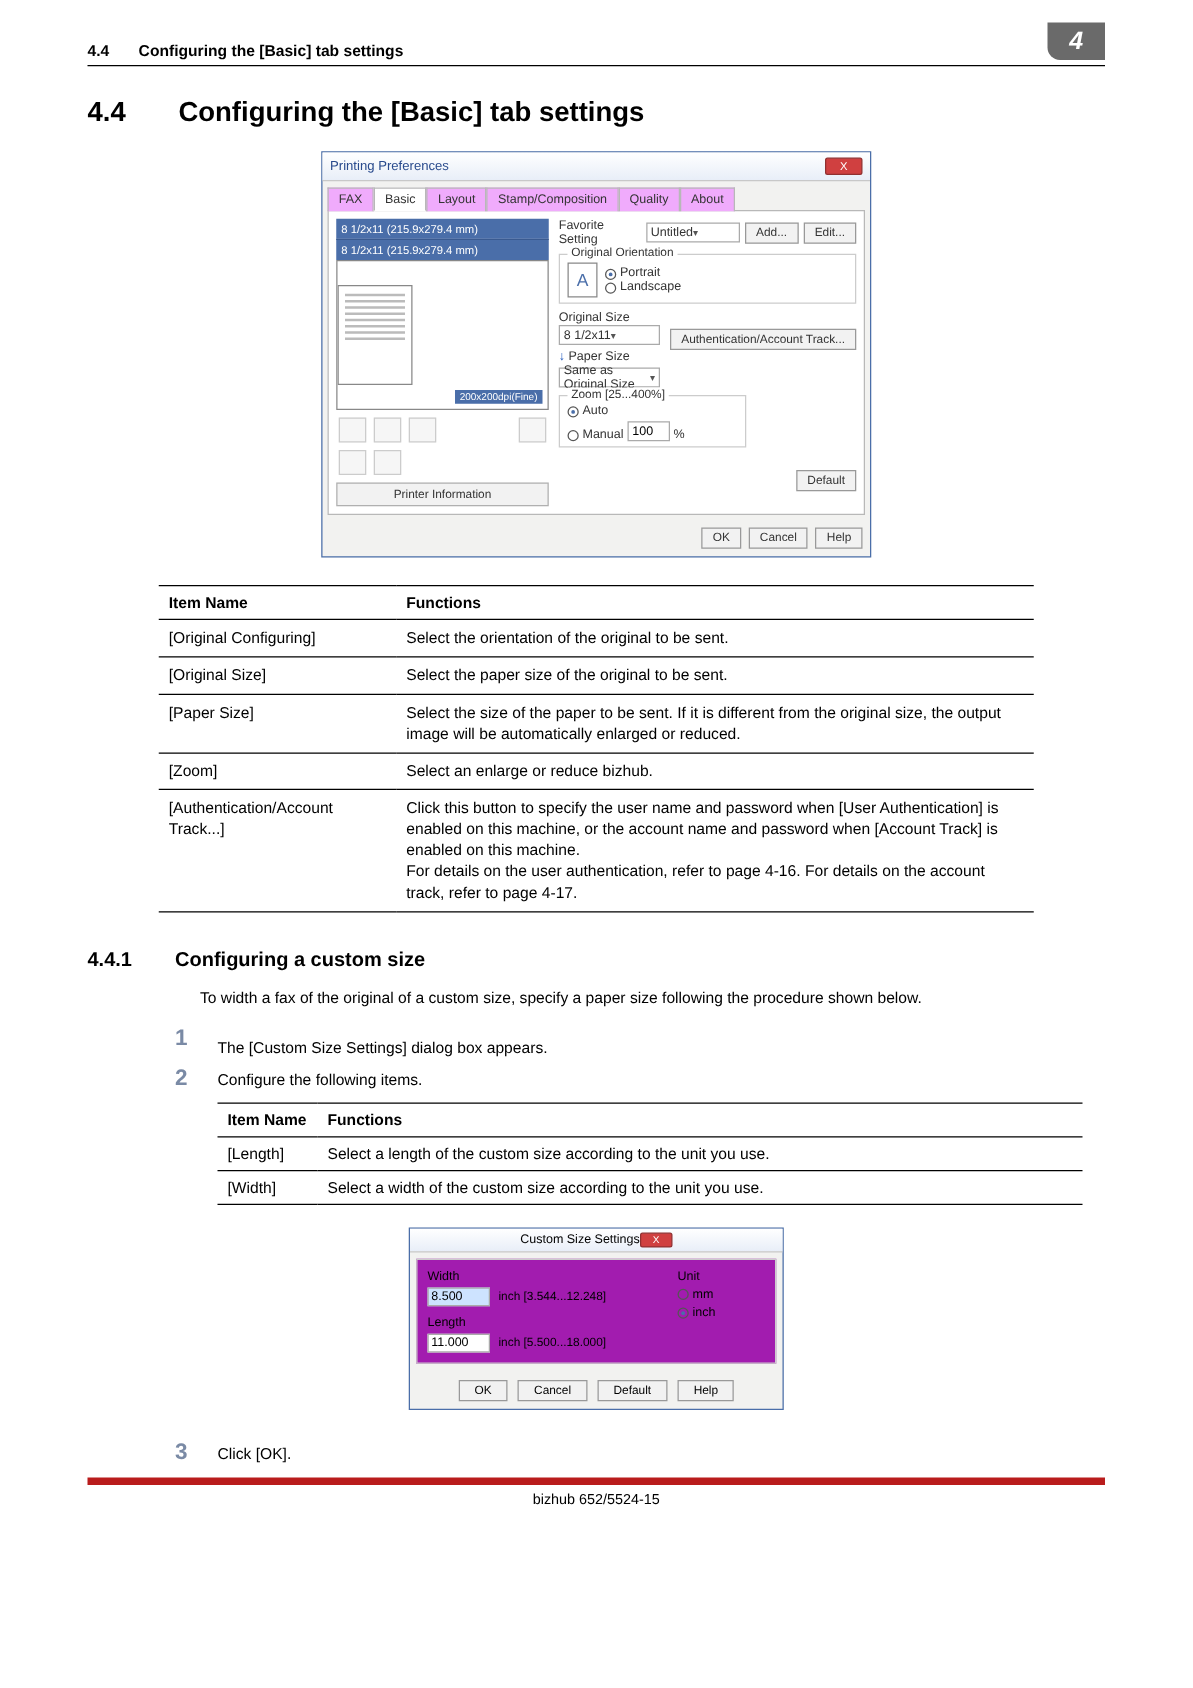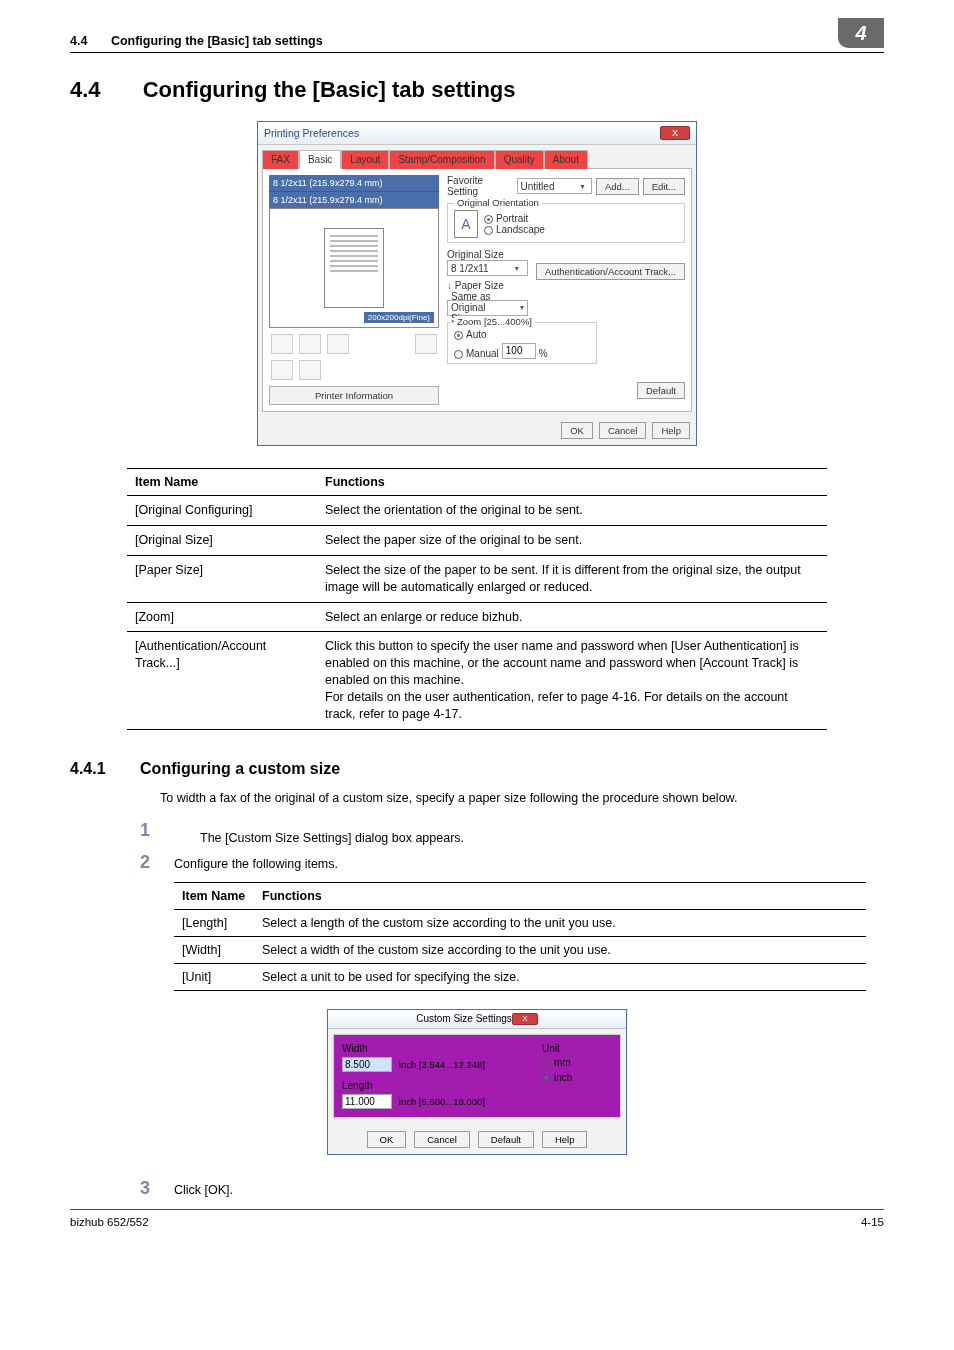"FAX" .win .tab { background: #ef4444 -> #f0abfc }
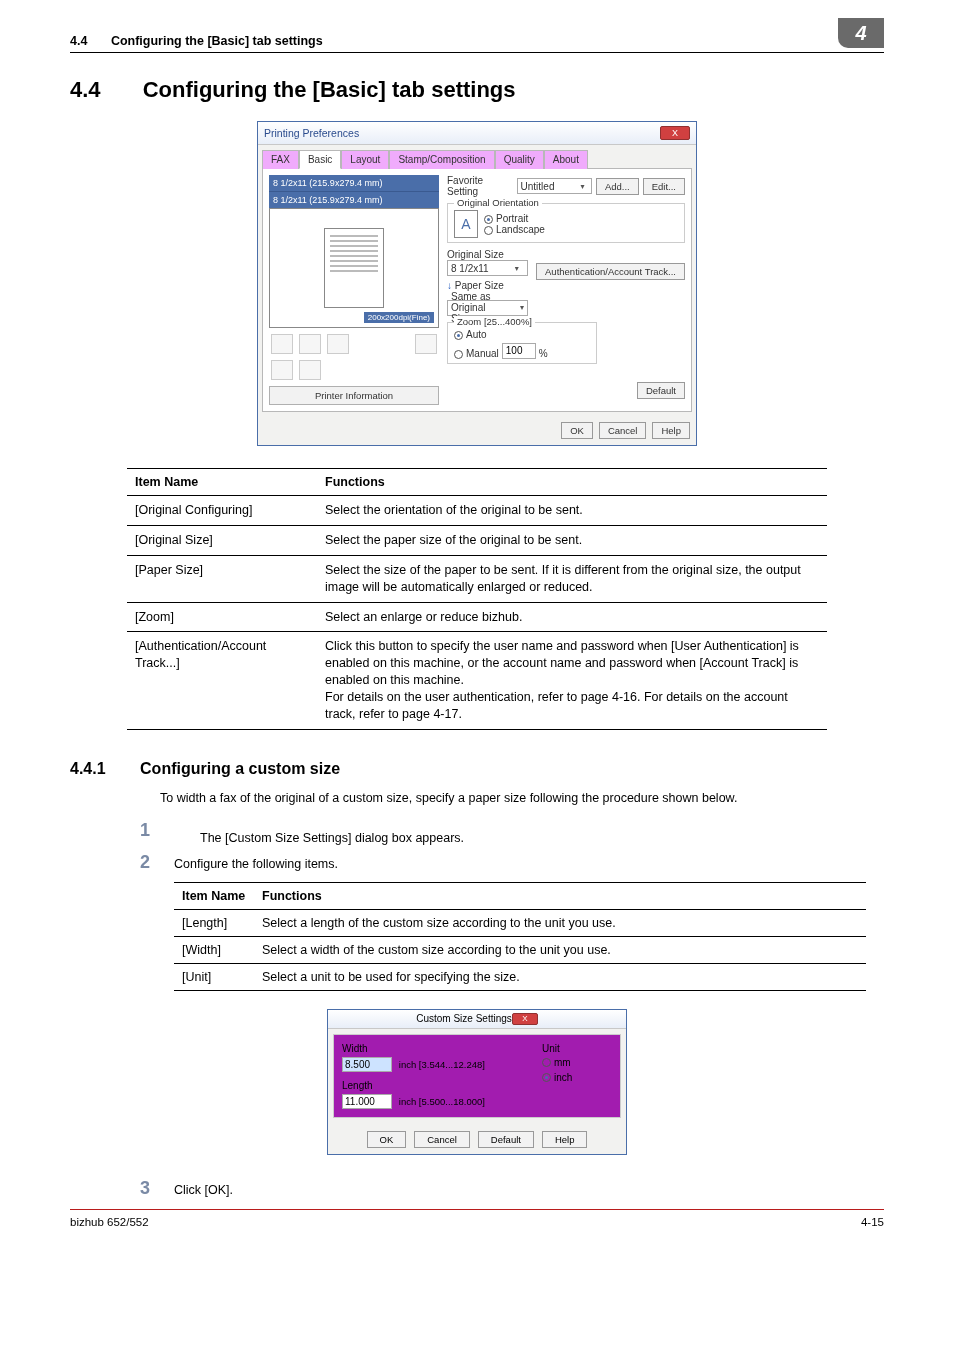"Untitled" .win .fakesel { gap: 26px -> none }
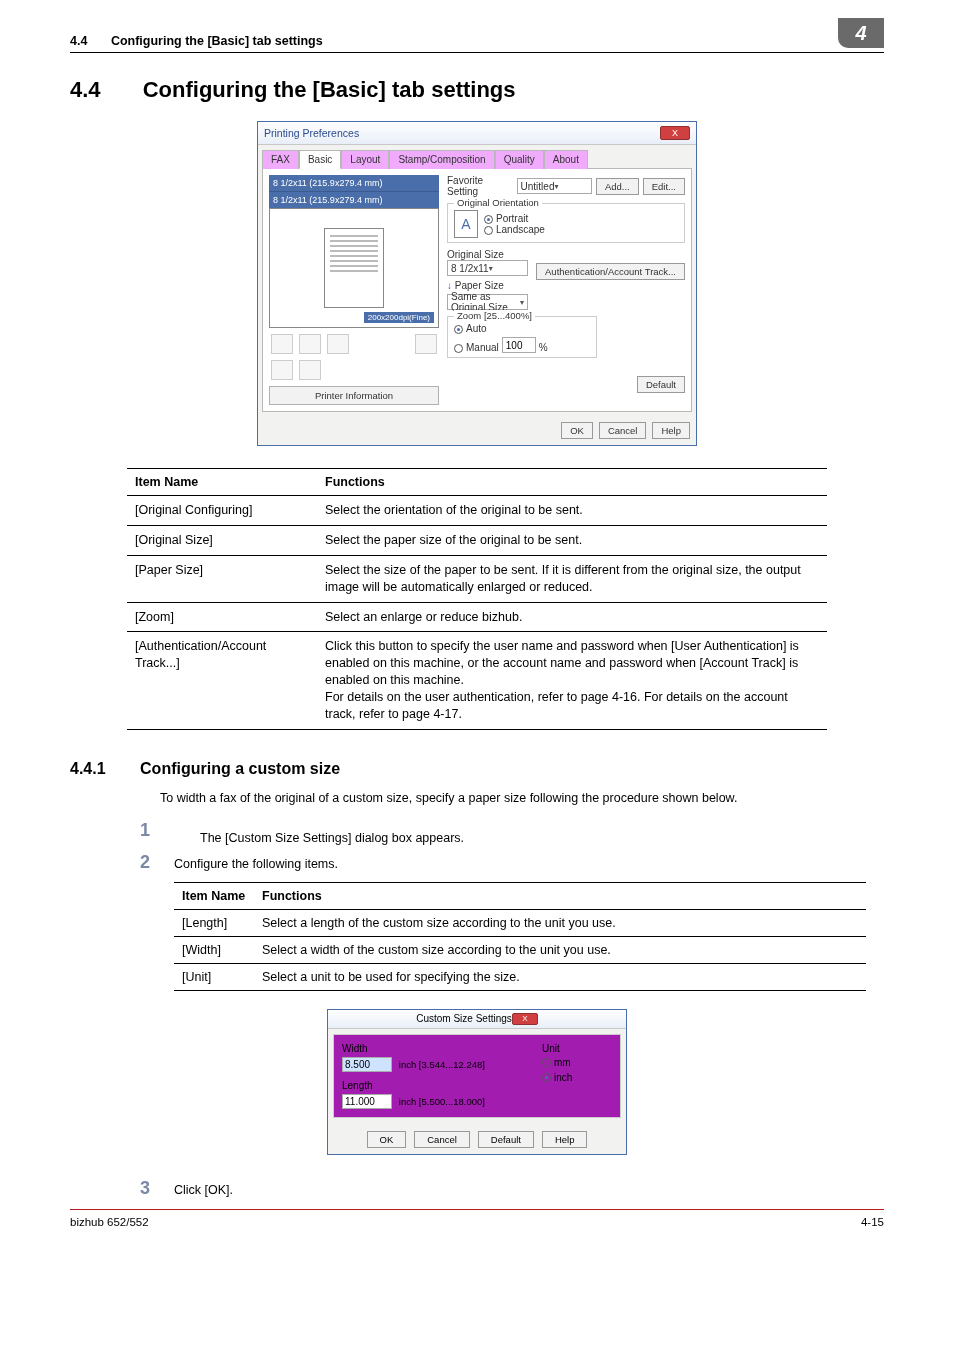"200x200dpi(Fine)" .win .preview .page { justify-content: center -> flex-start }
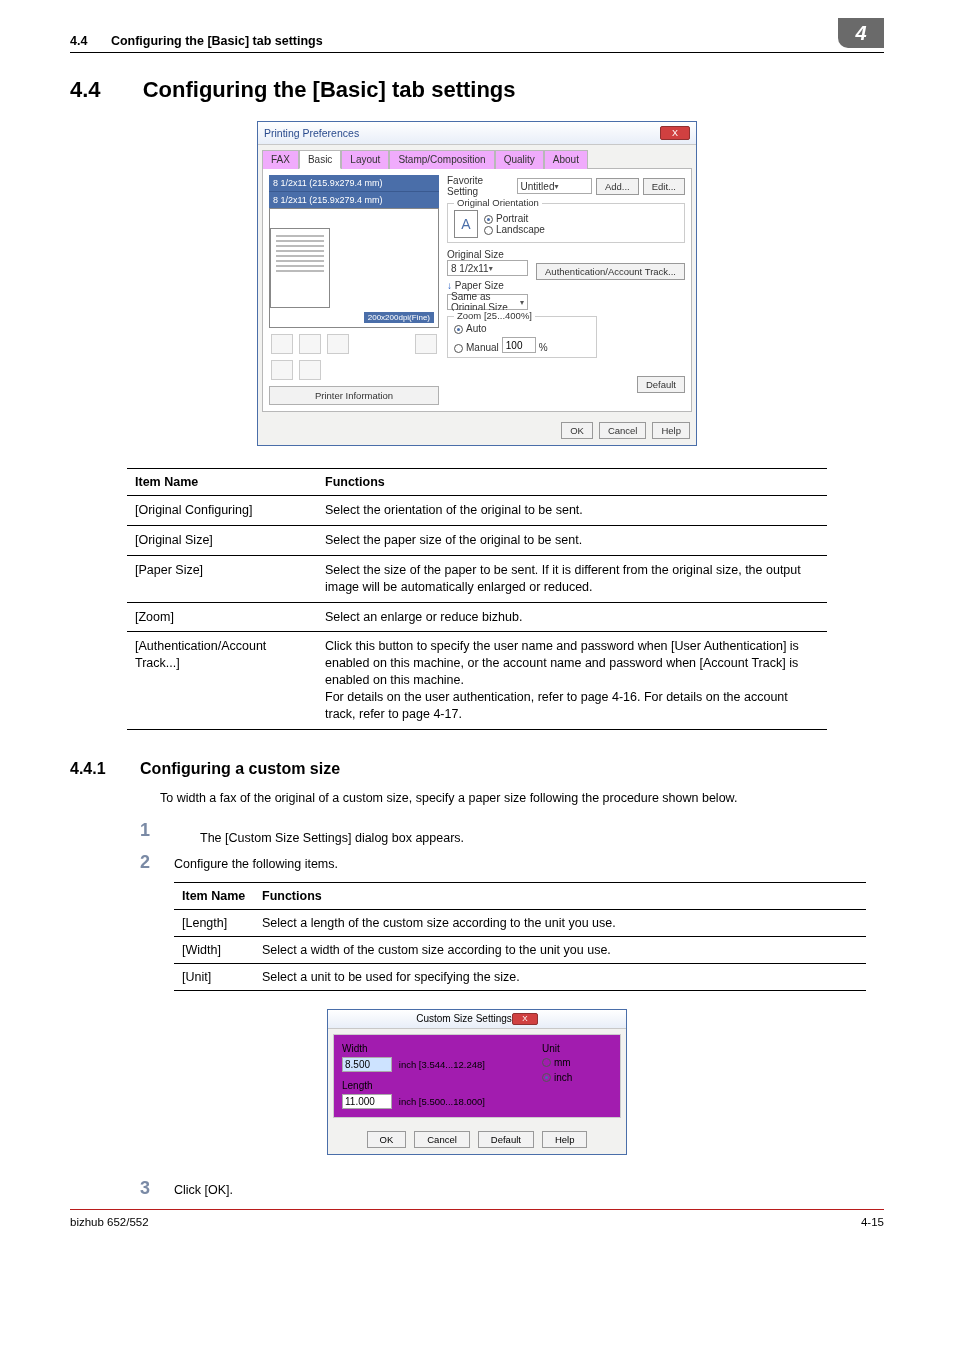"The [Custom Size Settings] dialog" .step .t .sub { margin-left: 26px -> none }
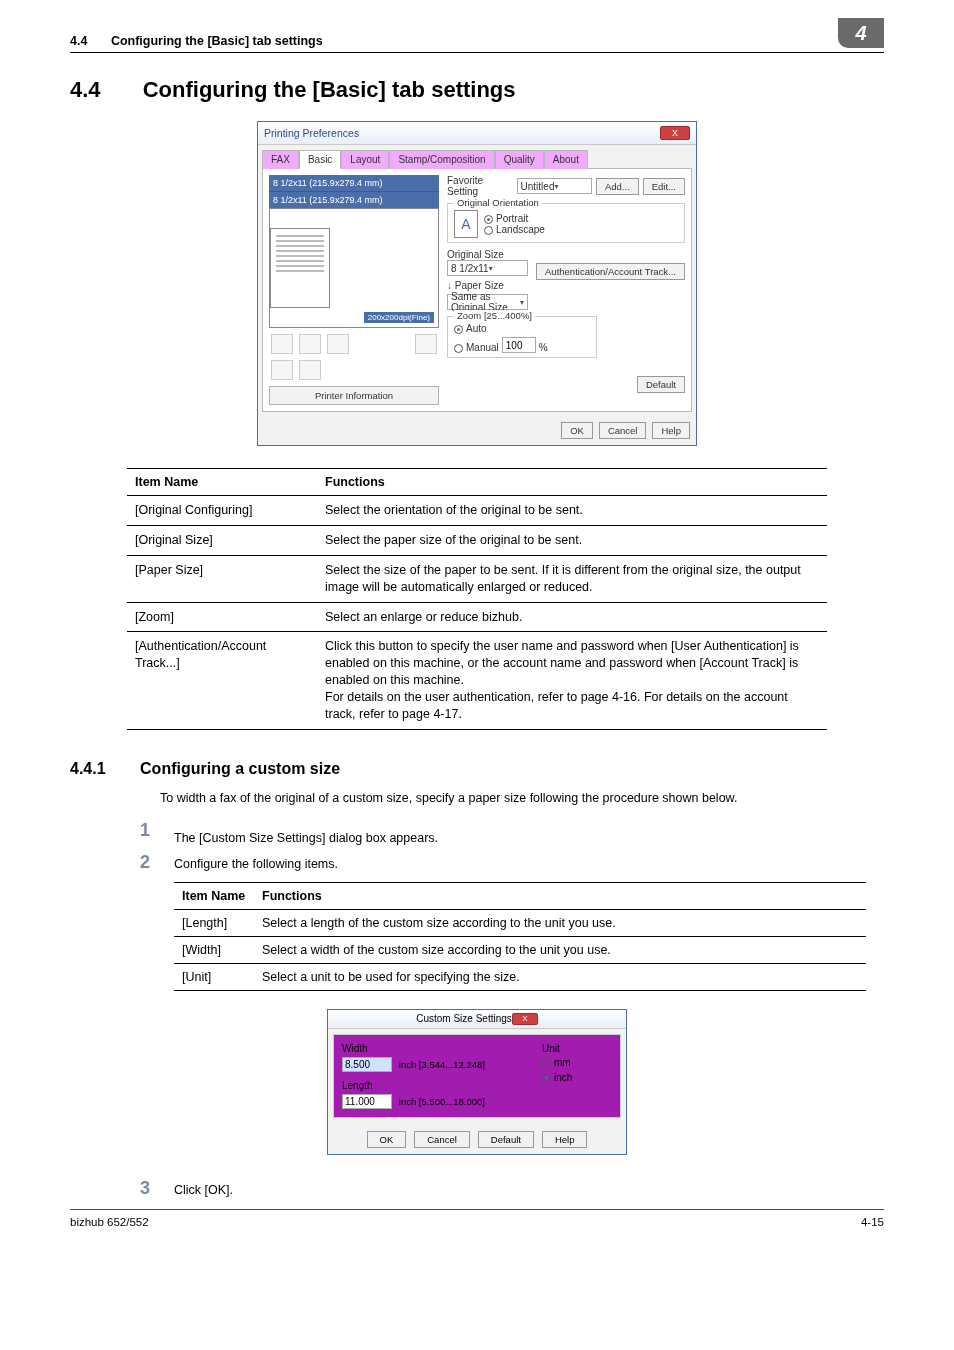"[Unit]" tr { html: <tr> <td>[Unit]</td> <td>Select a unit to be used for specifying the size.</td> </tr> -> none }
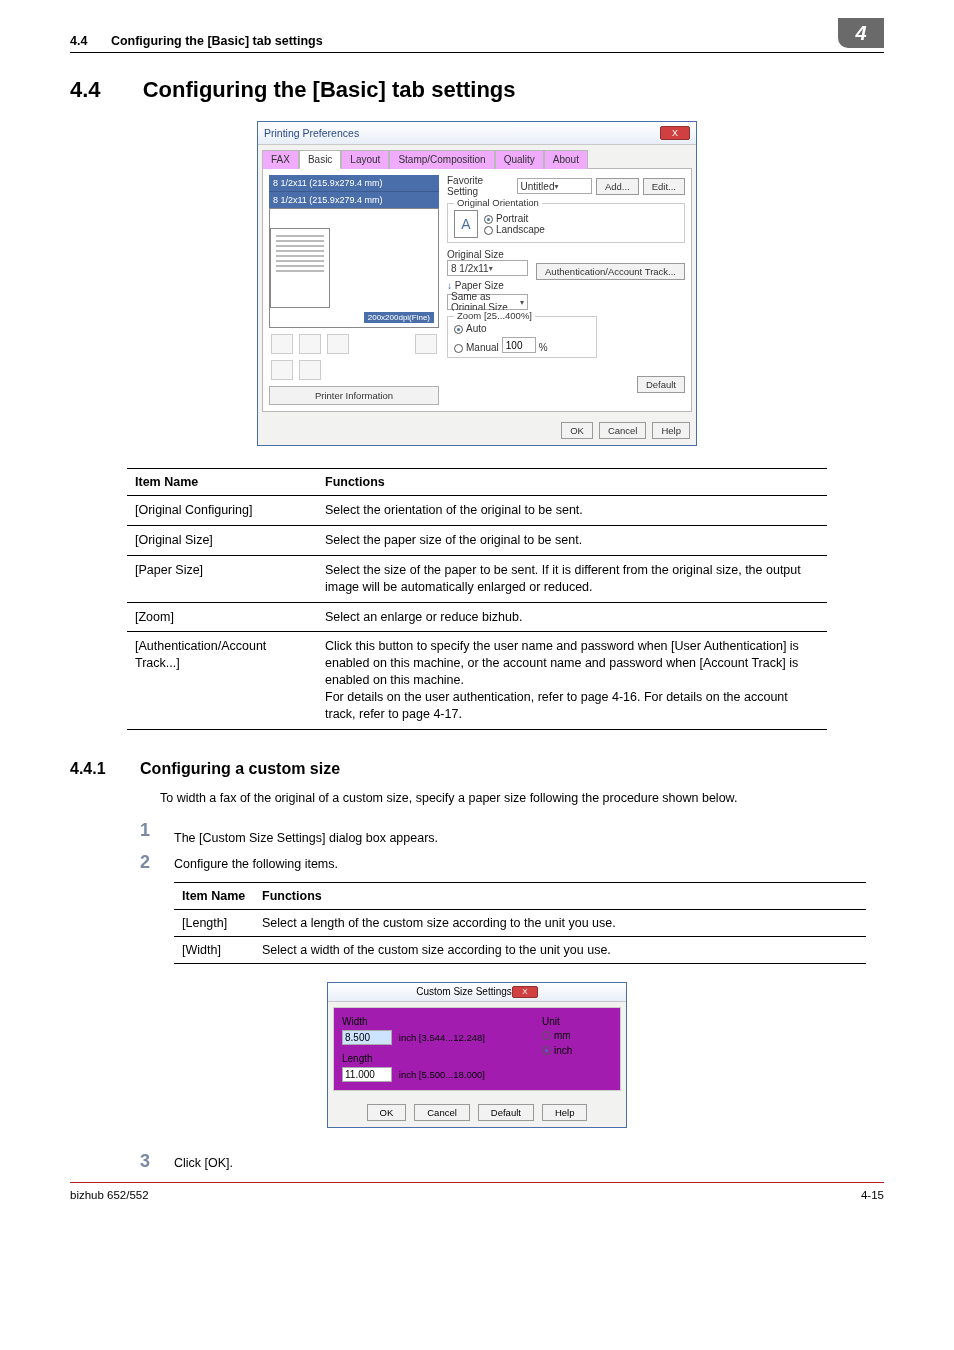"bizhub 652/552" .page-footer { border-top: 1px solid #b91c1c -> 6px solid #b91c1c; justify-content: space-between -> center }
